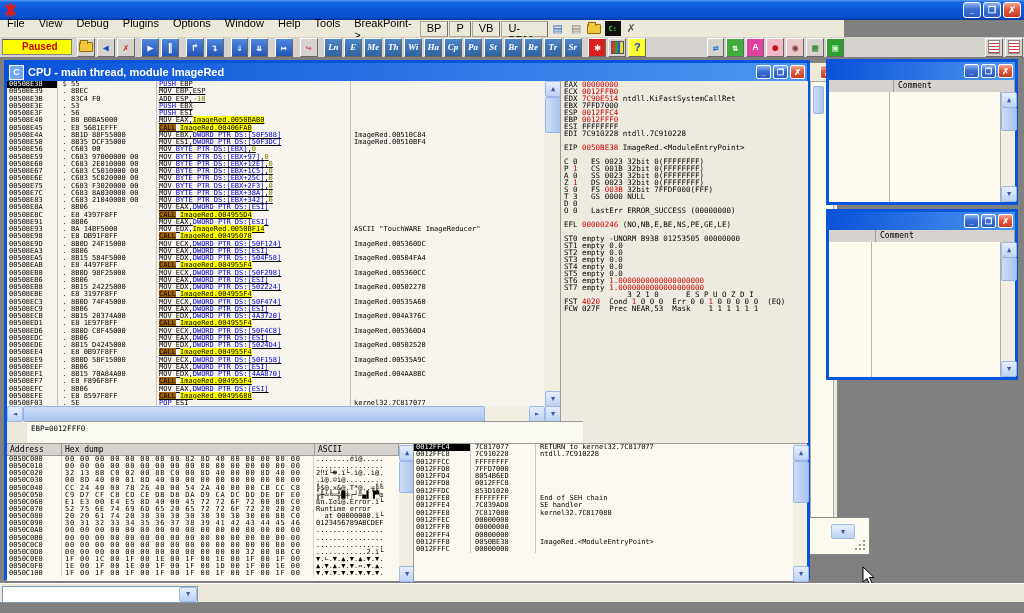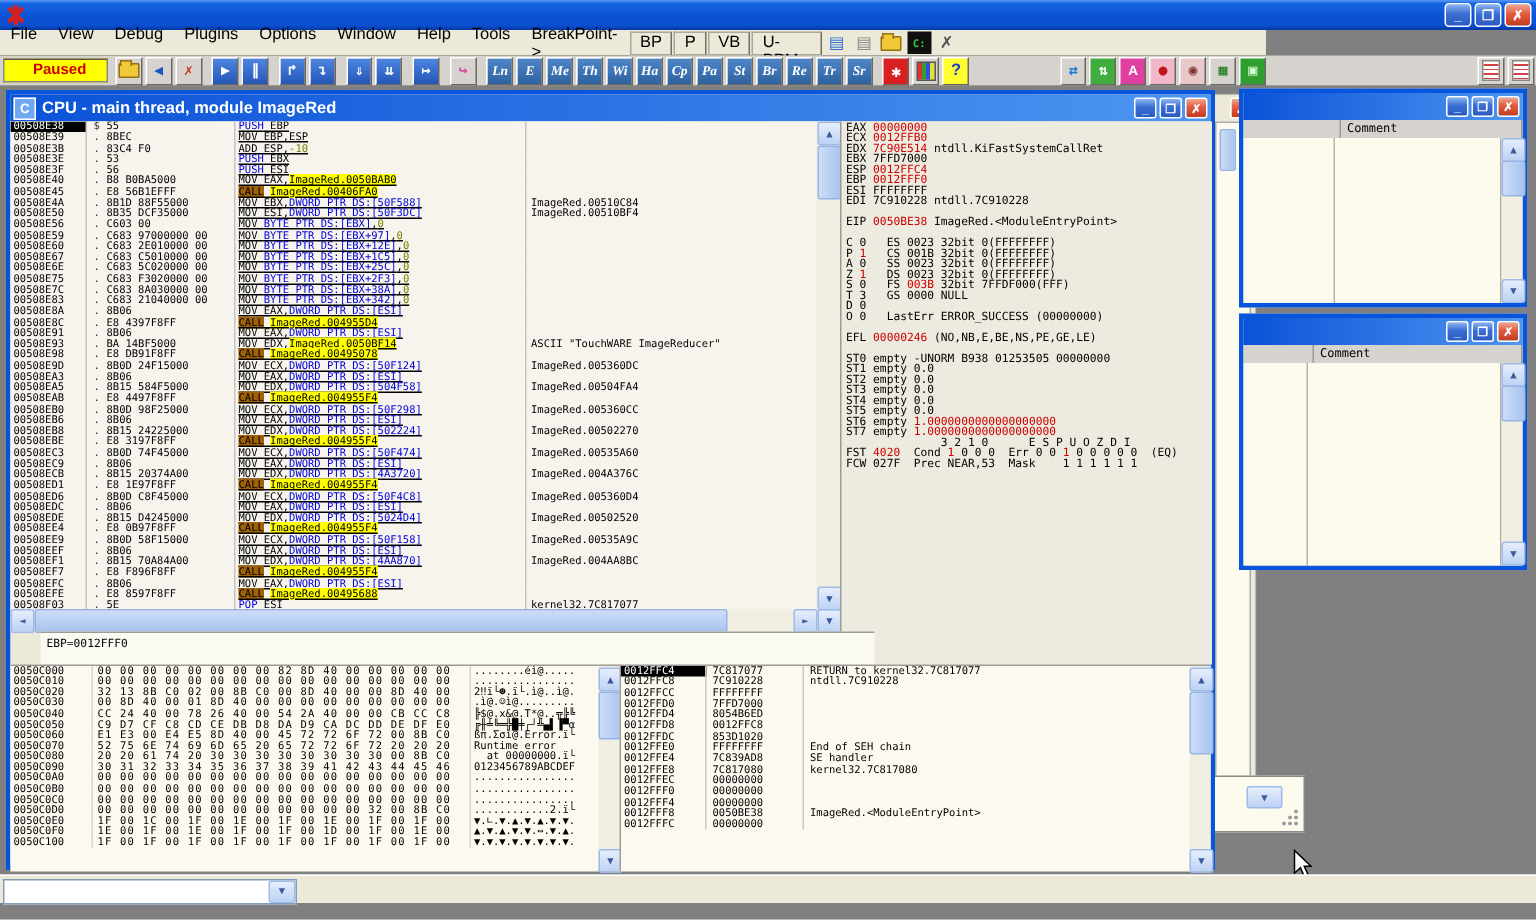"Address" div.dumphdr { html: none -> <div> <span>Address</span> <span>Hex dump</span> <span>ASCII</span> </div> }
